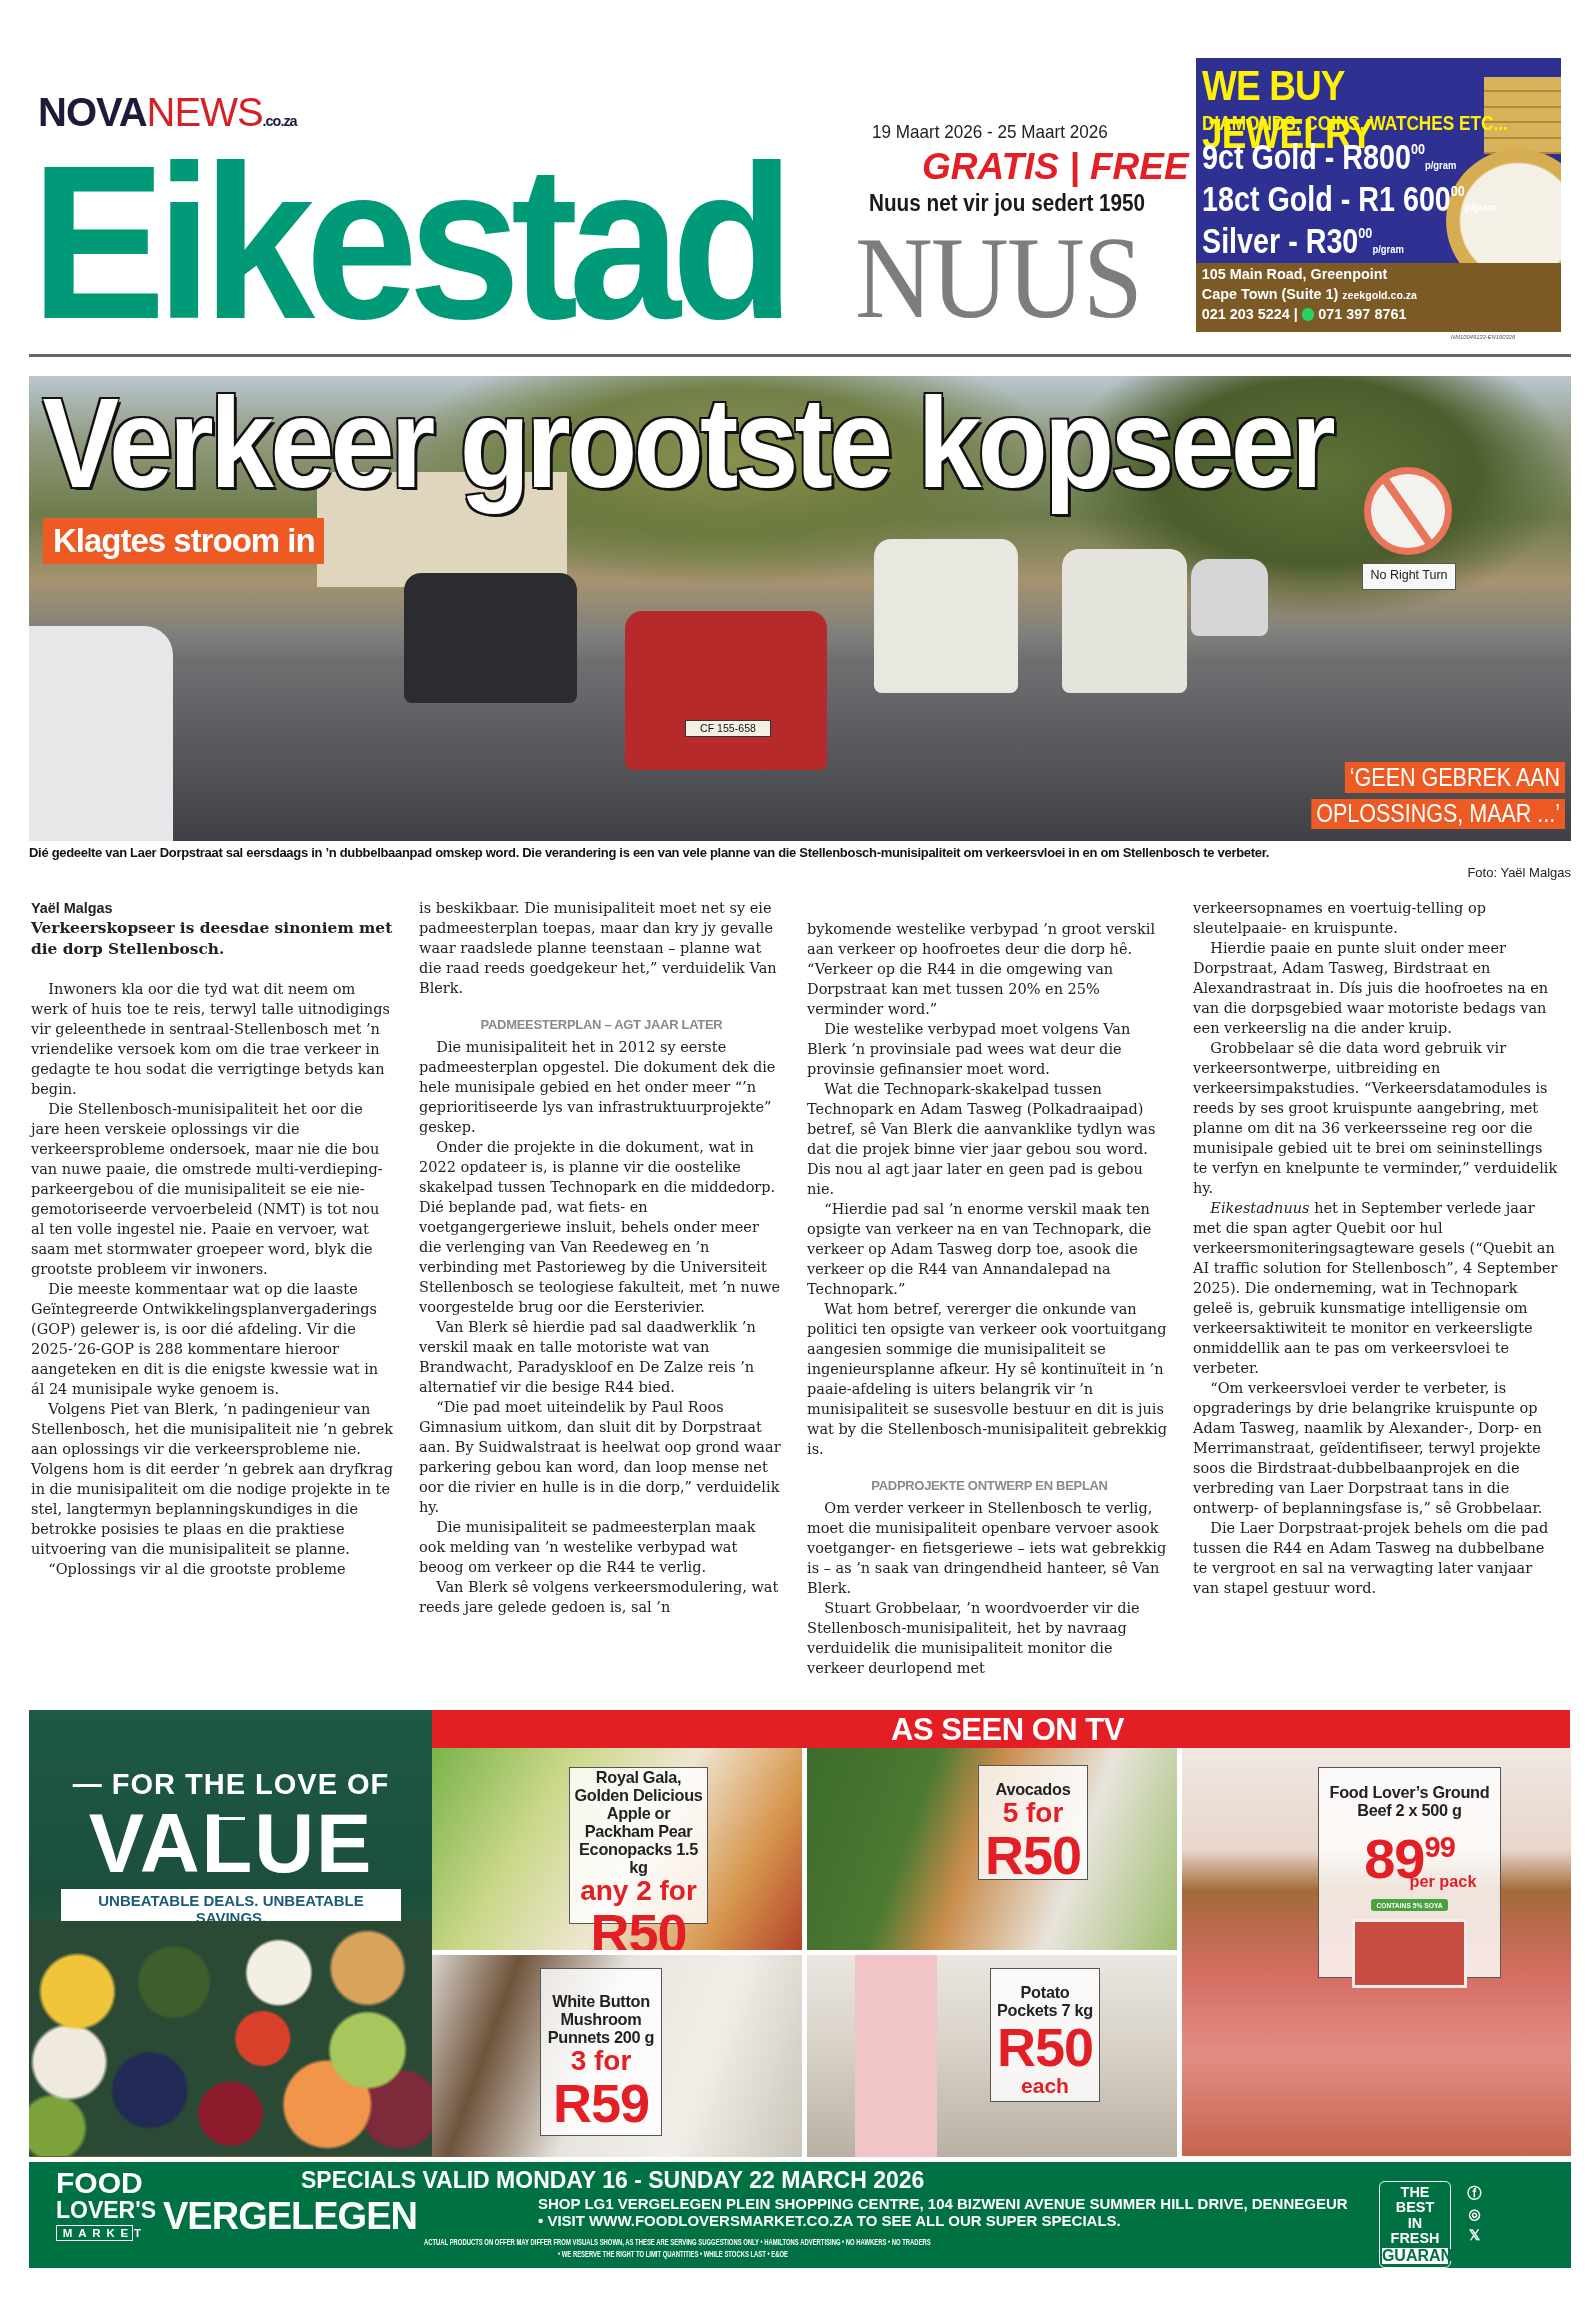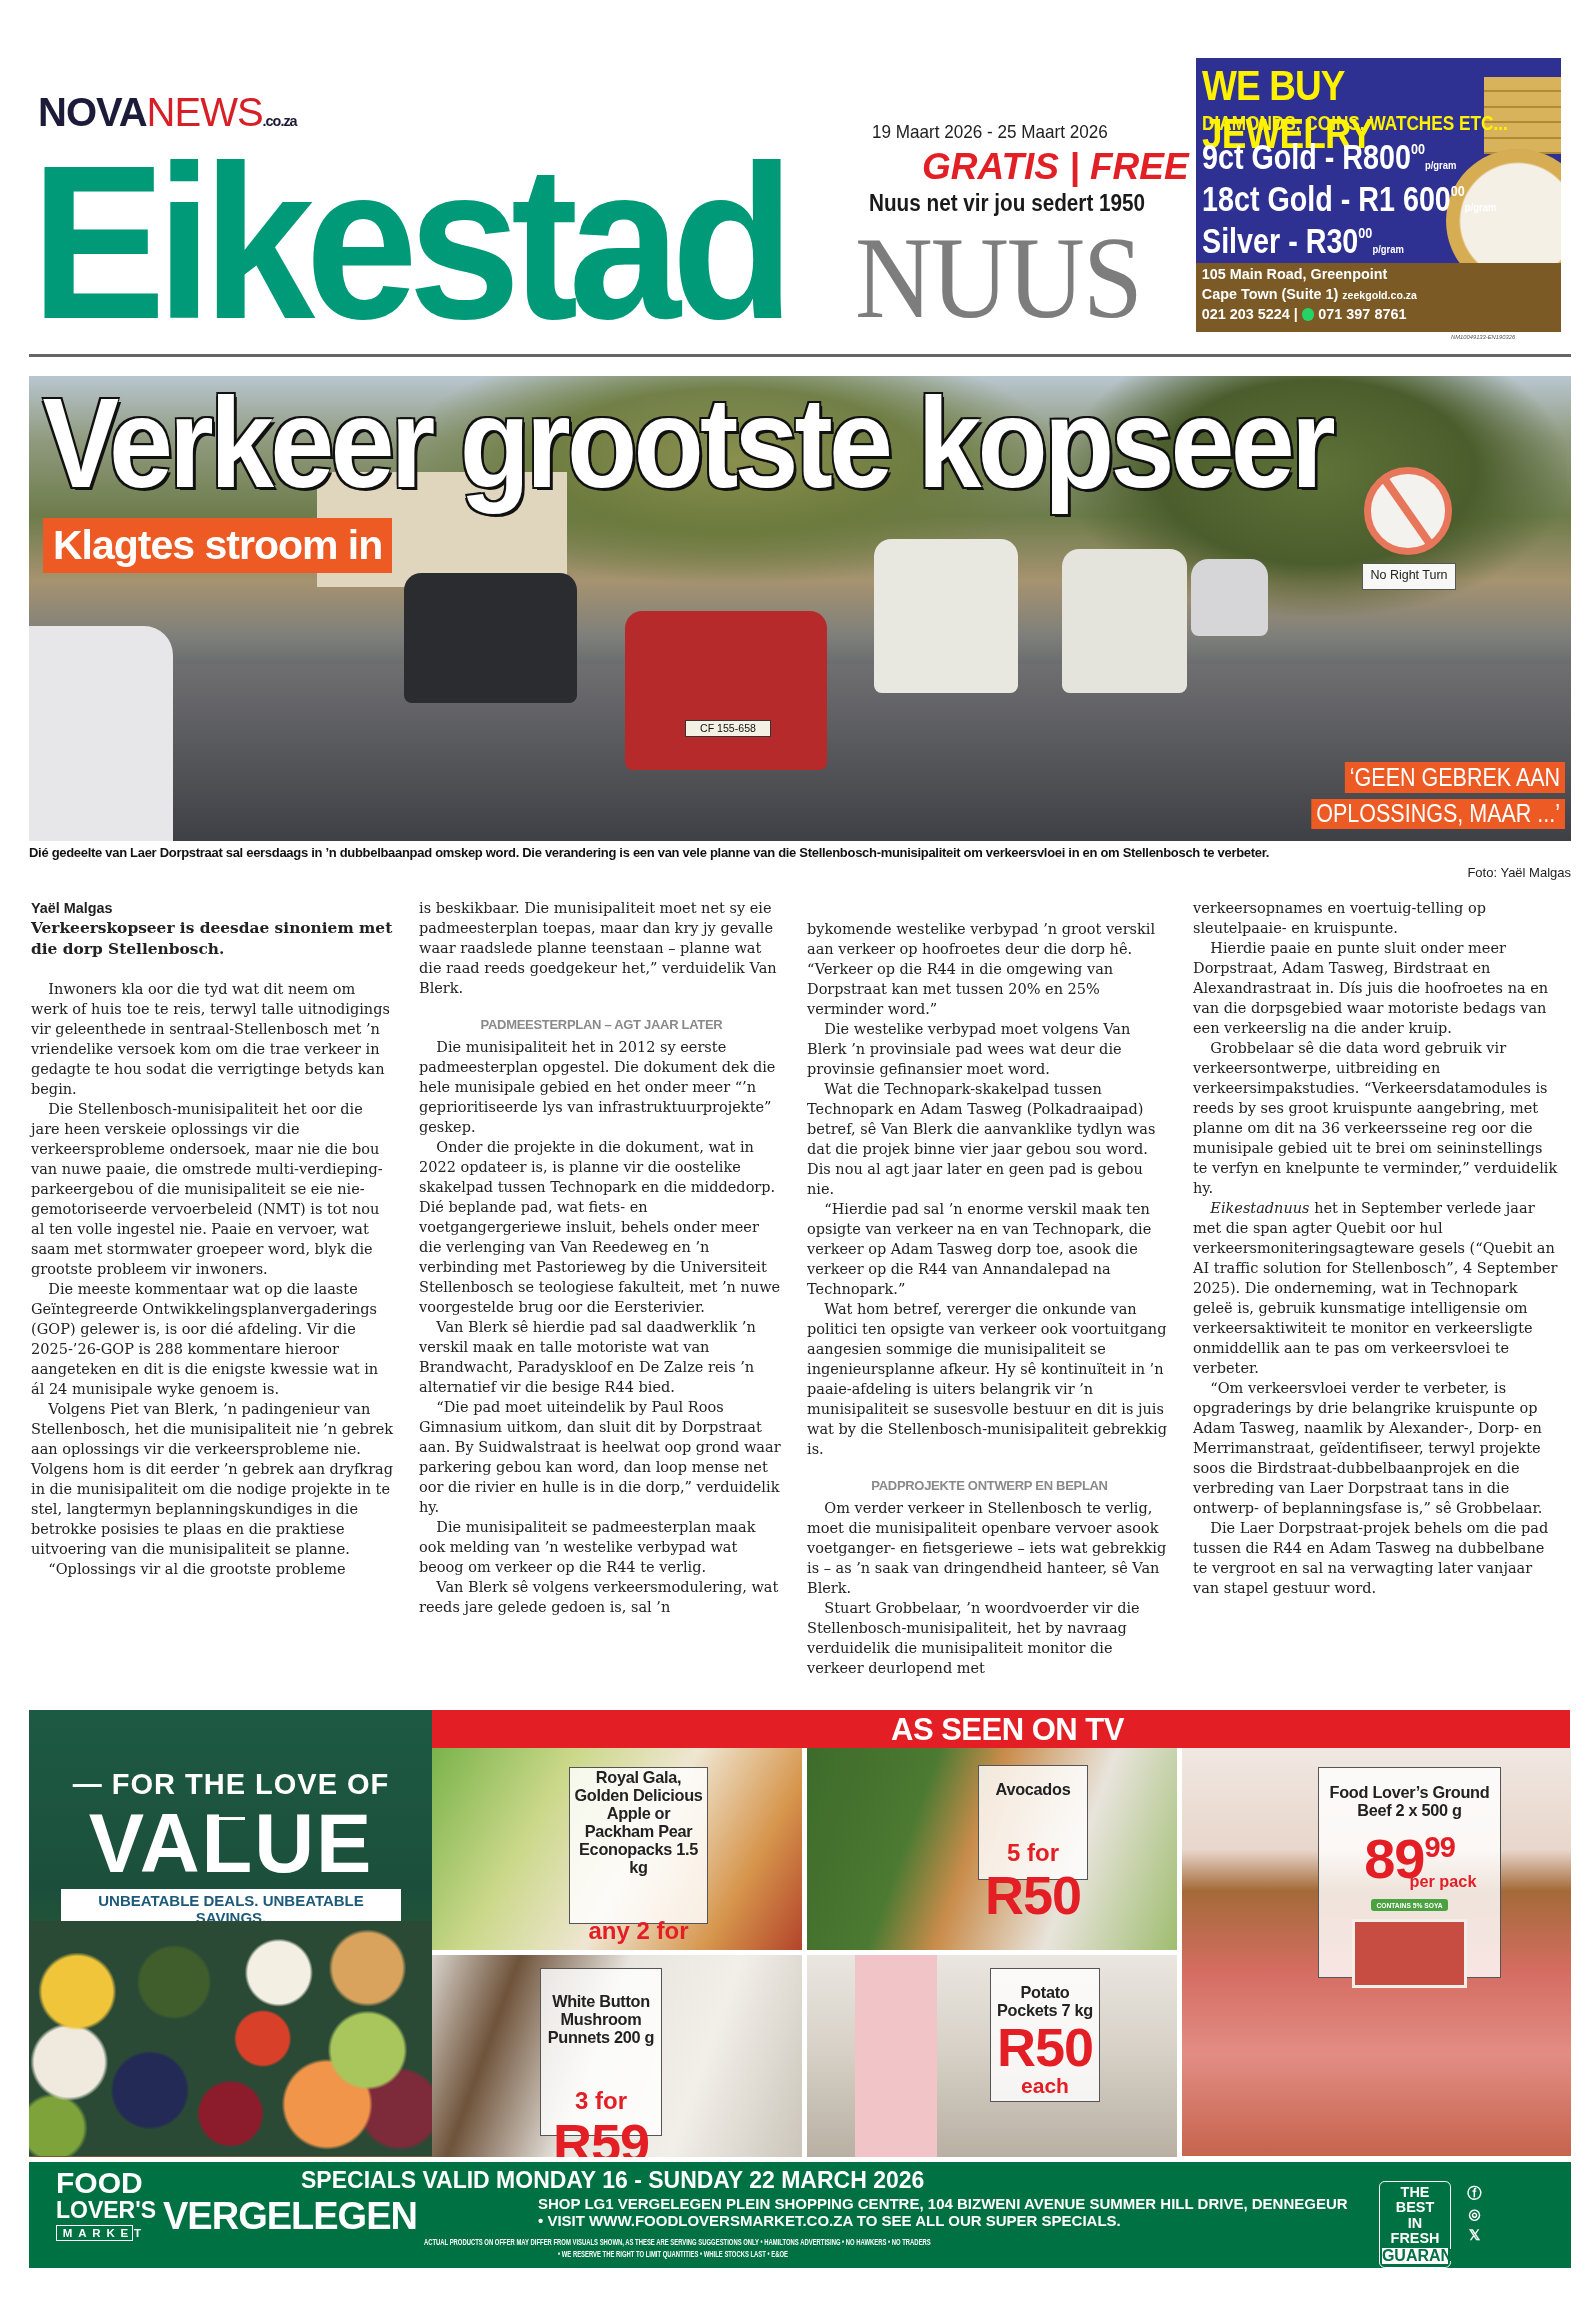"Klagtes stroom in" .kicker { font-size: 41px -> 33px }
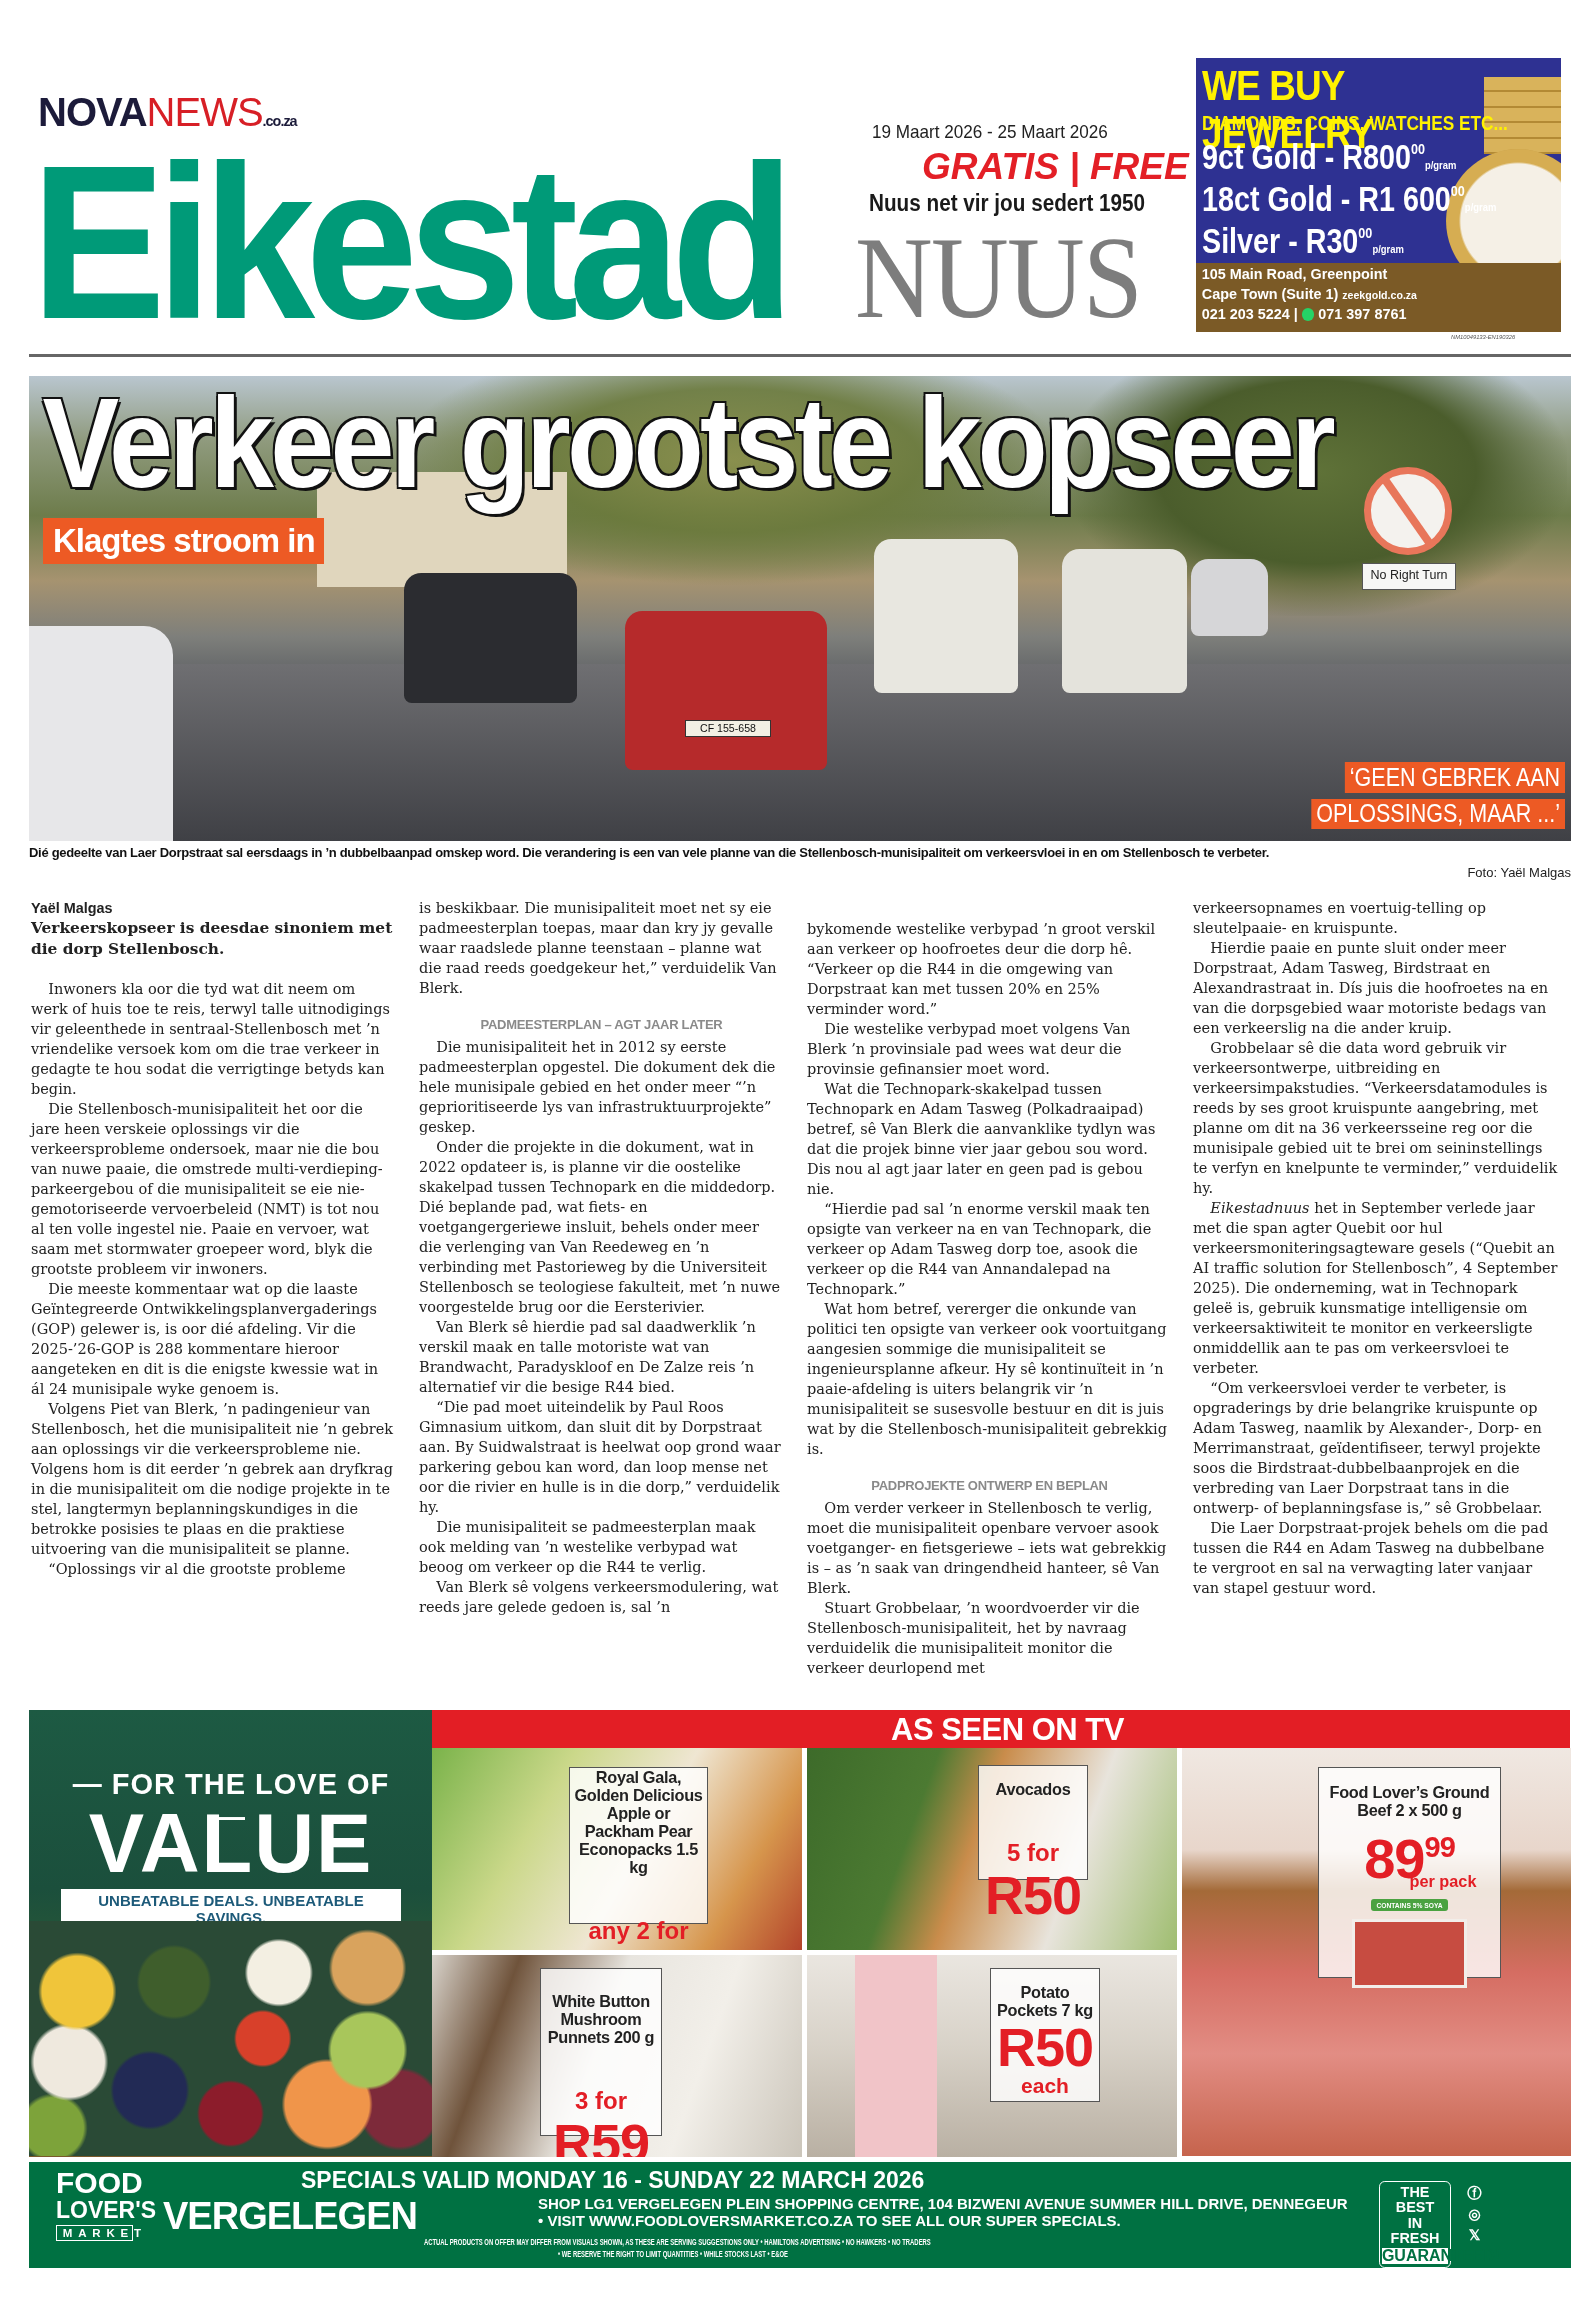"5 for" .pbox .deal { font-size: 24px -> 28px; margin-top: 40px -> none }
